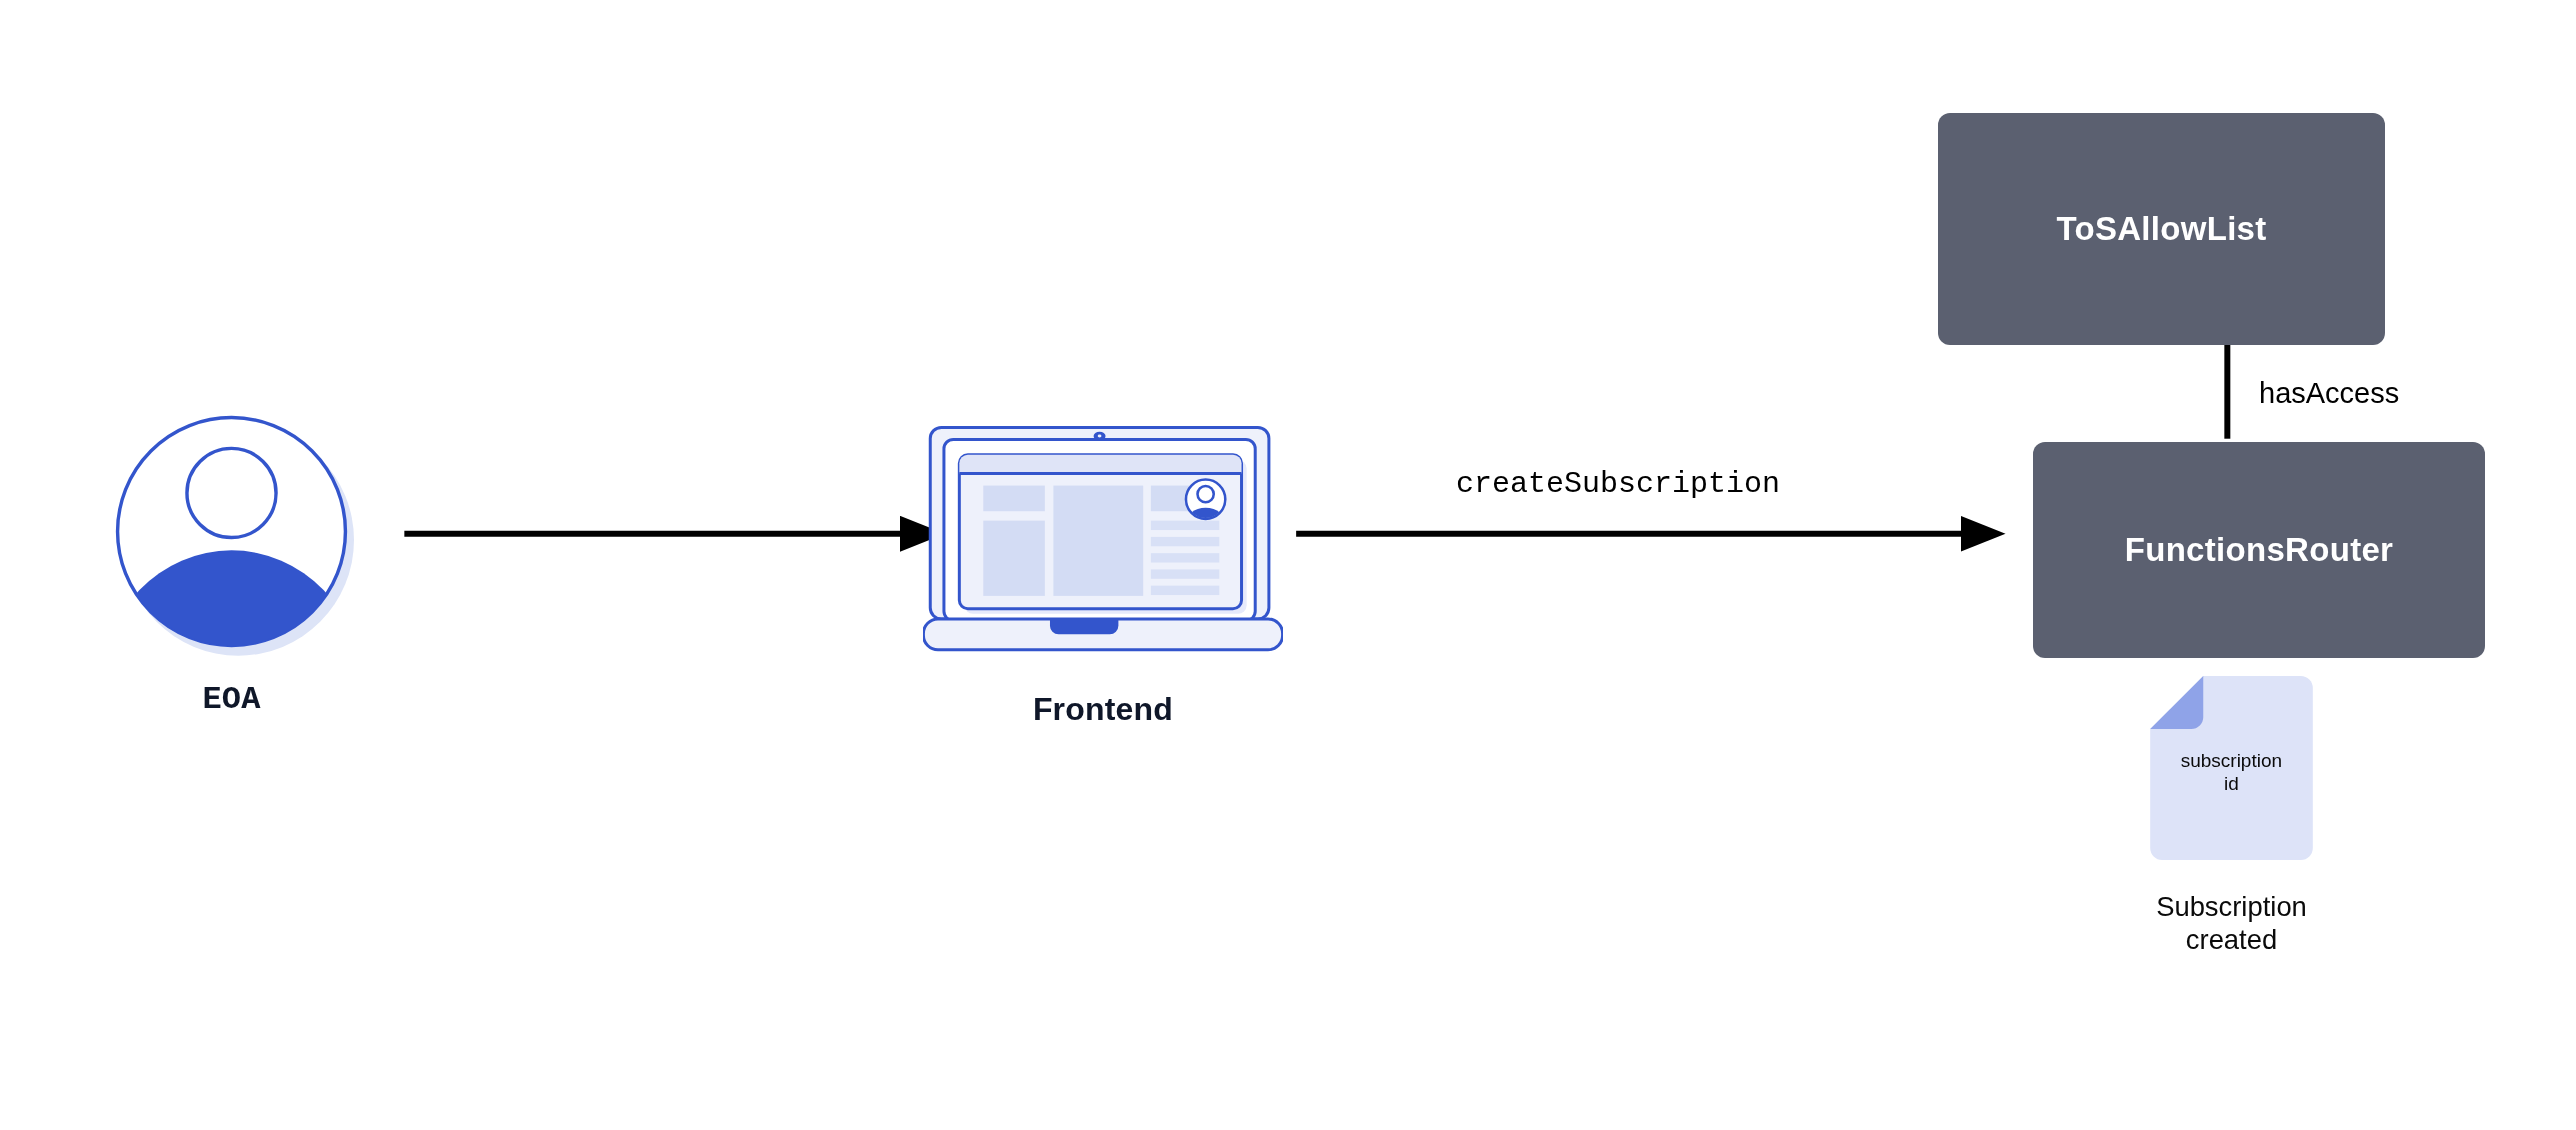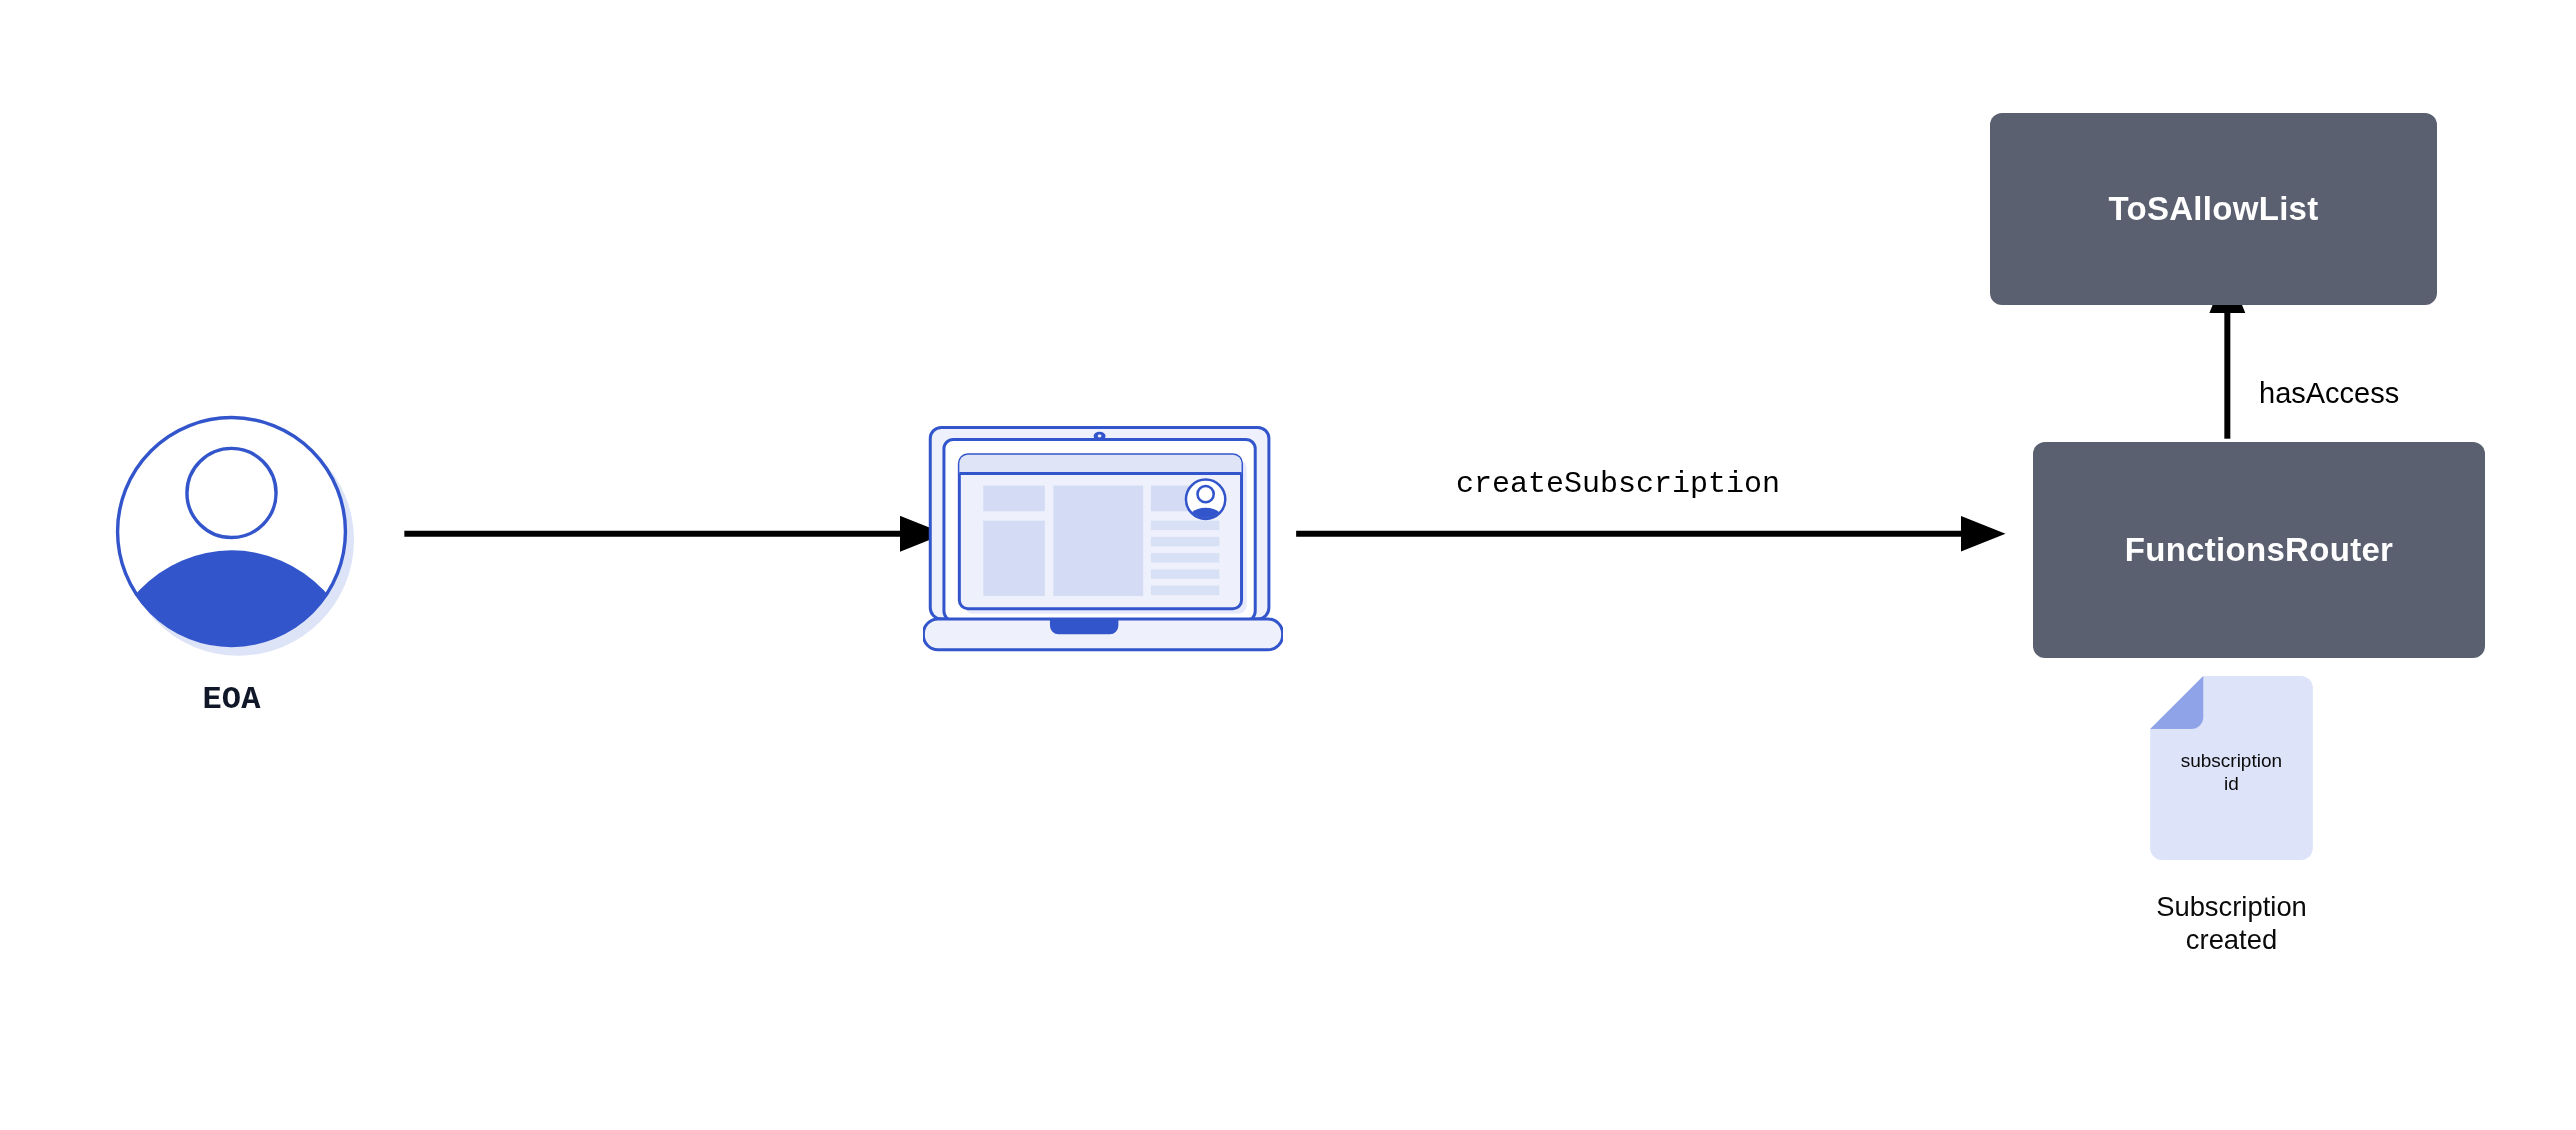"ToSAllowList" #tos-allowlist-box { height: 192px -> 232px; left: 1990px -> 1938px }
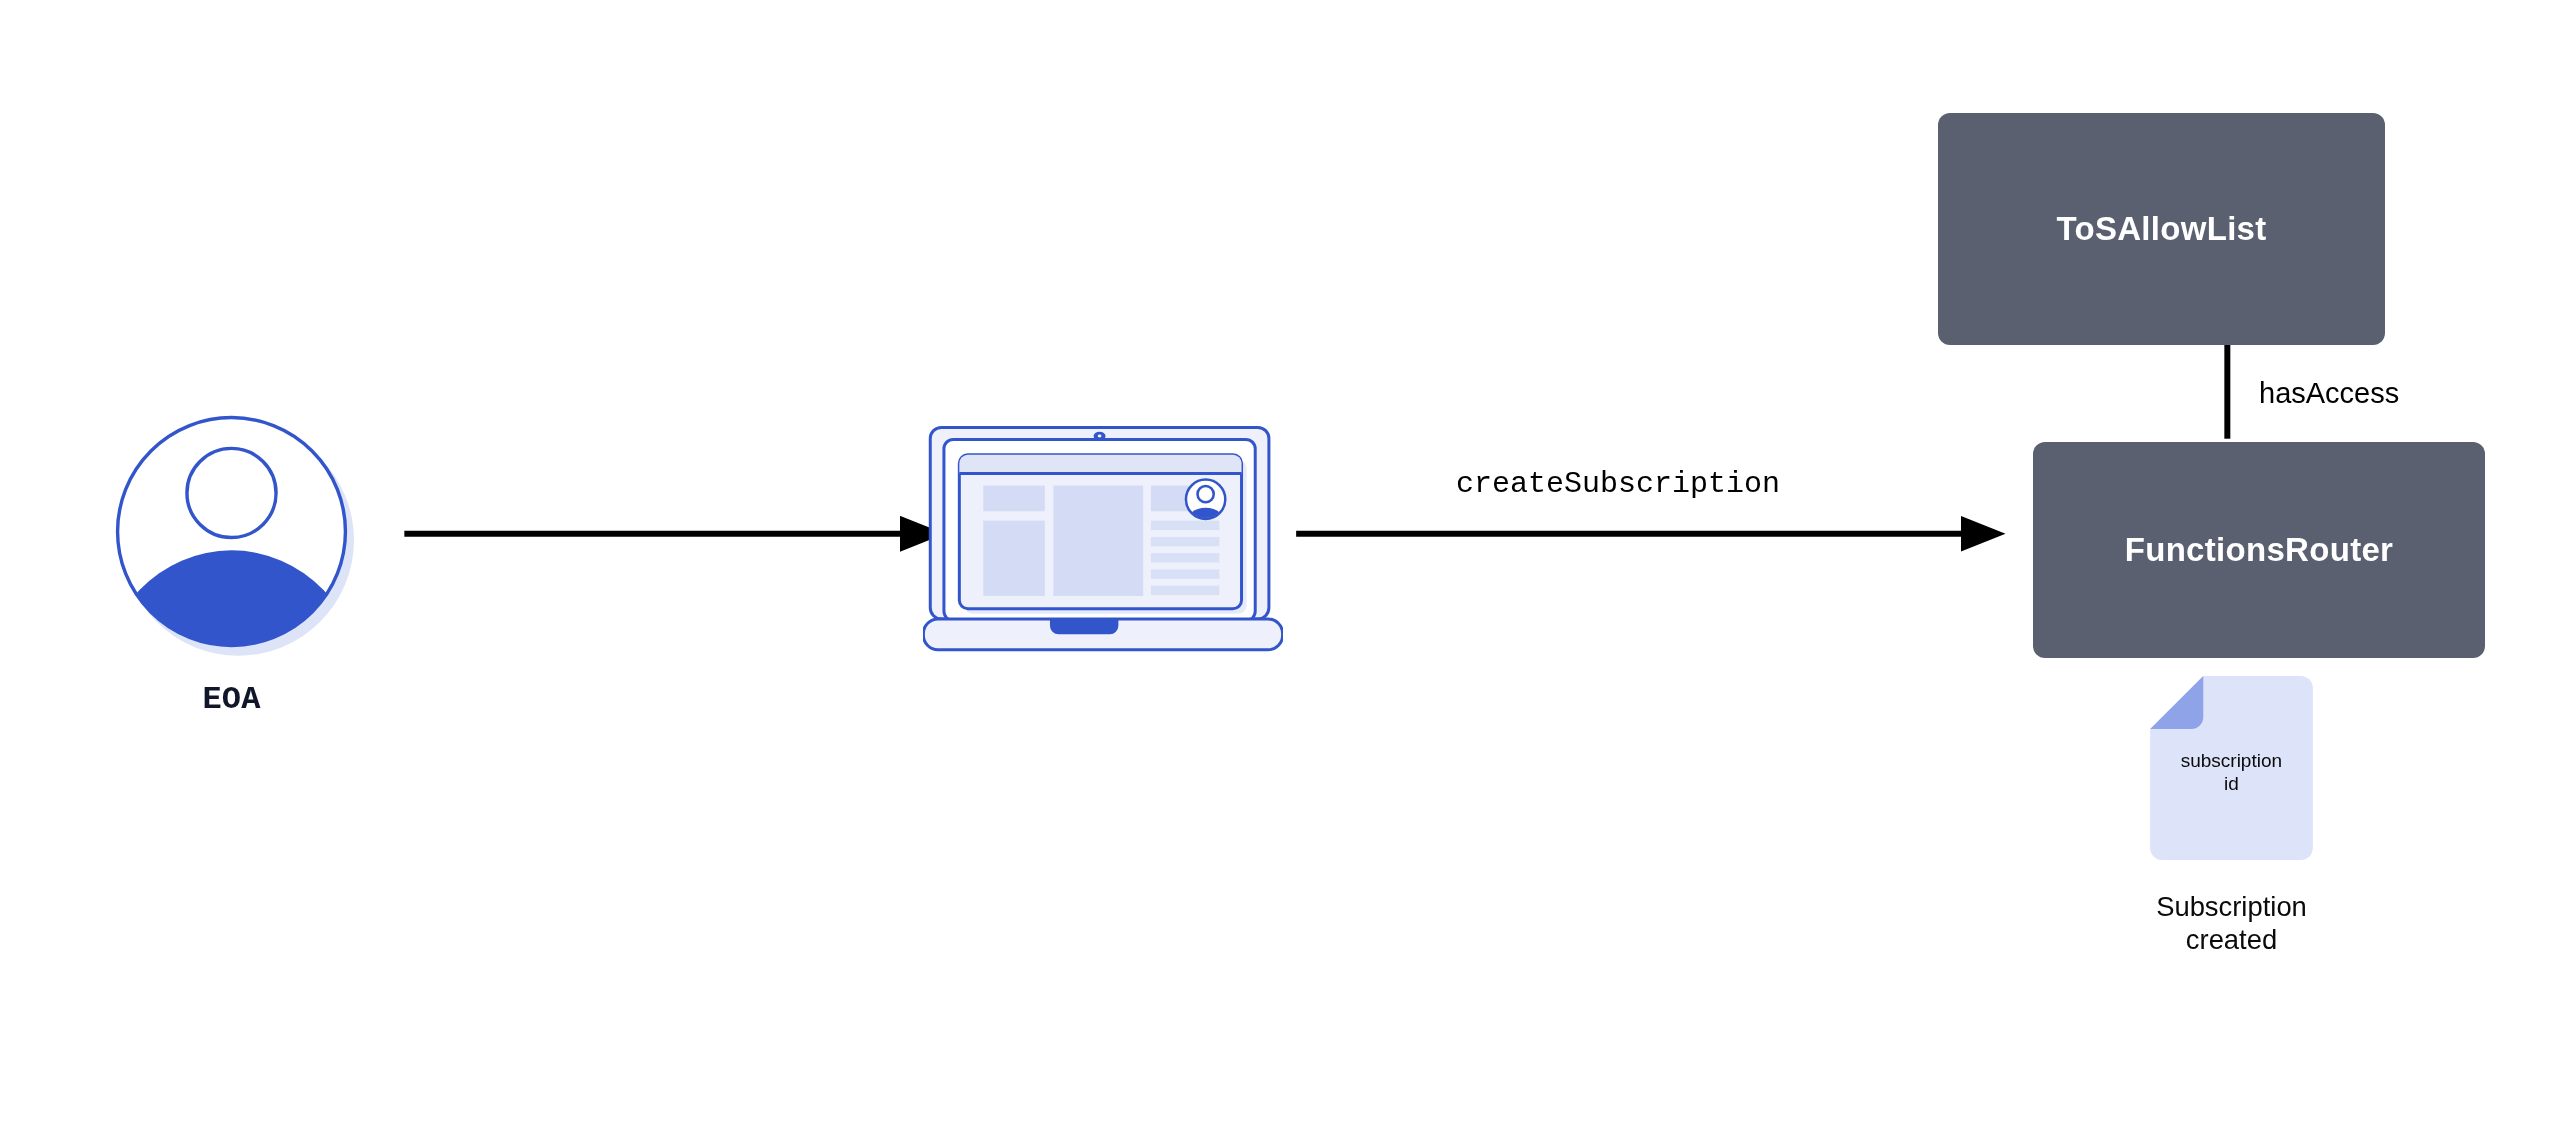"Frontend" div { html: none -> <div>Frontend</div> }
